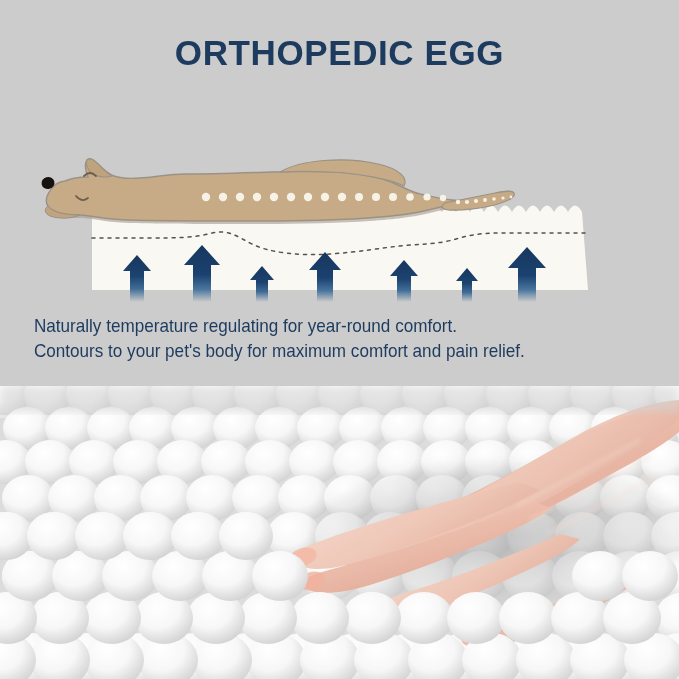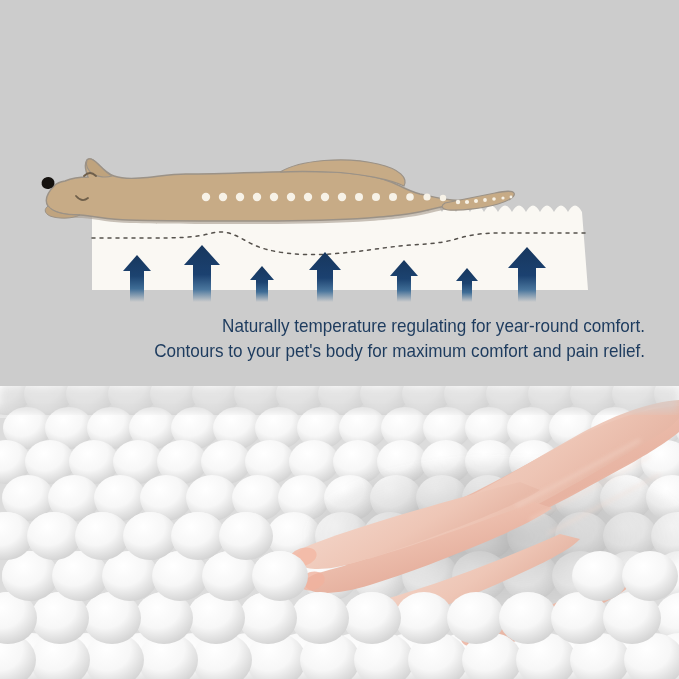"ORTHOPEDIC EGG" span.hl-line { html: none -> <span>ORTHOPEDIC EGG</span> }
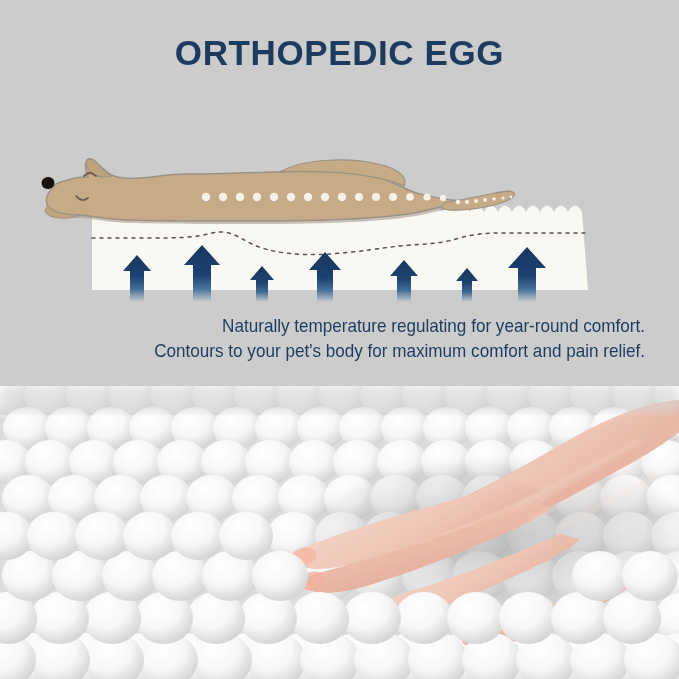"Naturally temperature regulating for" #subcopy { text-align: right -> left }
